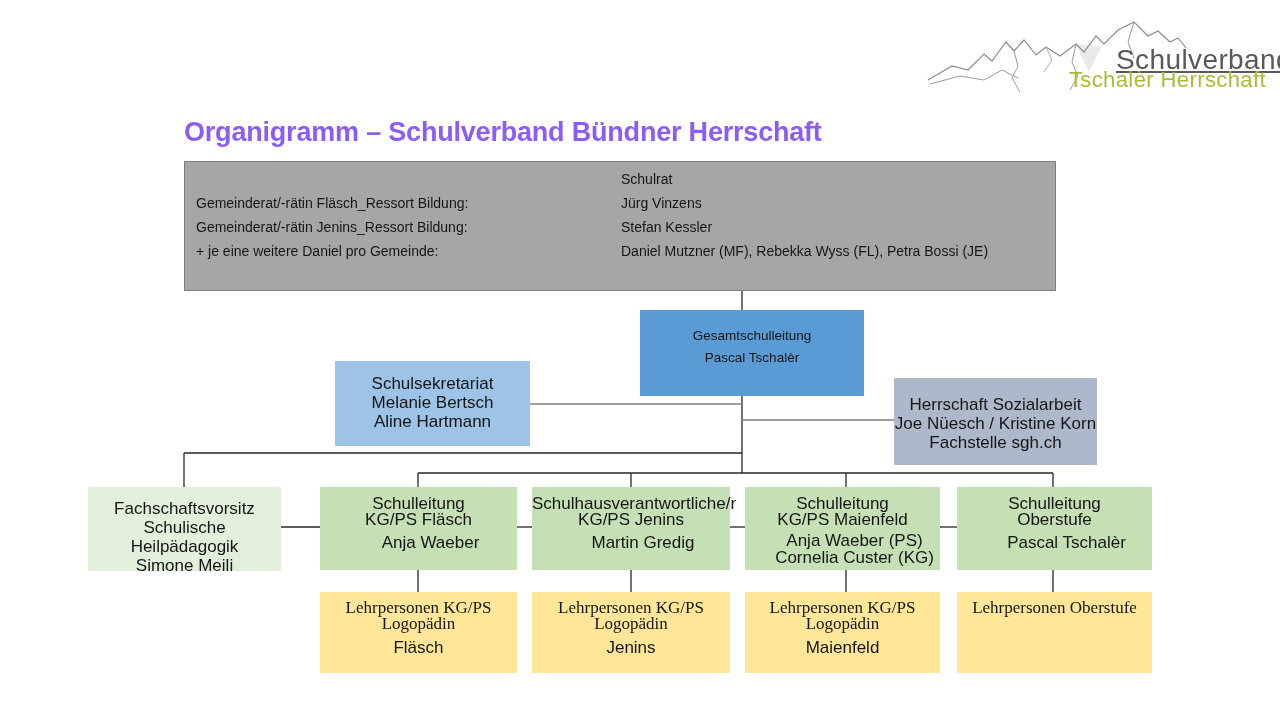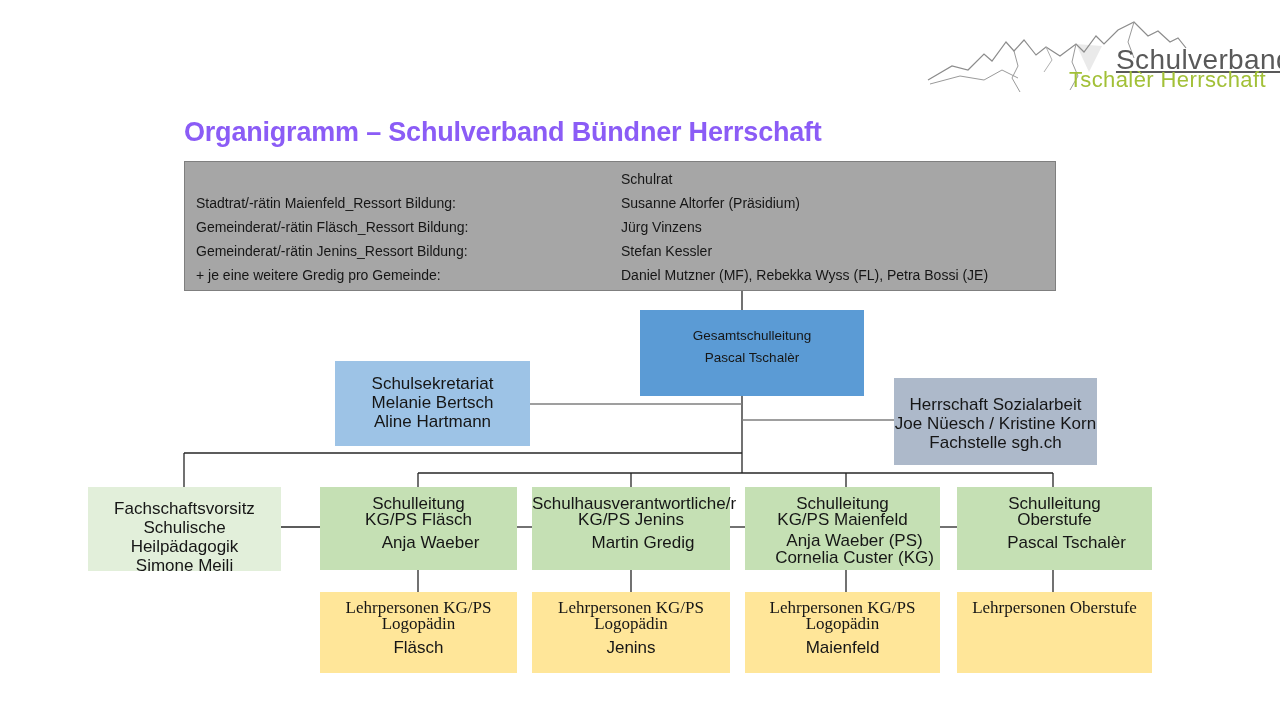"Stadtrat/-rätin Maienfeld_Ressort" div.srow { html: <div> <span>Stadtrat/-rätin Maienfeld_Ressort Bildung:</span> <span>Susanne Altorfer (Präsidium)</span> </div> -> none }
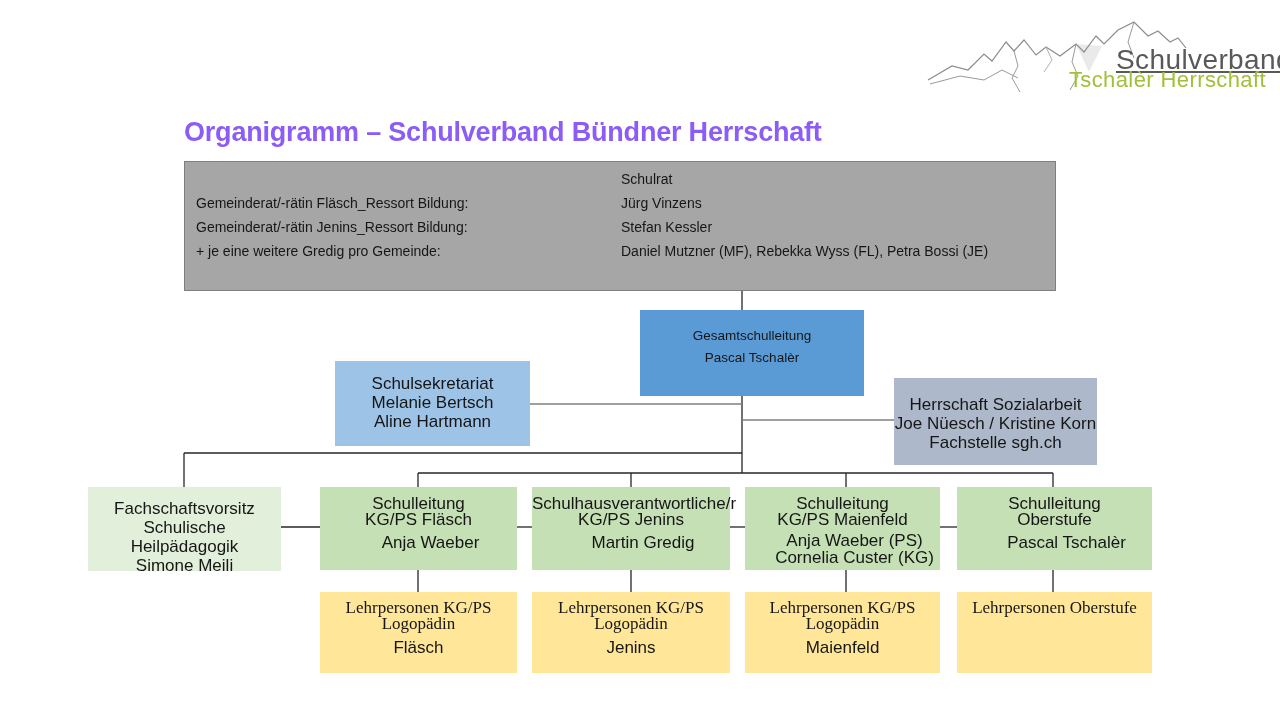"+ je eine weitere Gredig" span.lbl { text: Gredig -> Daniel }
